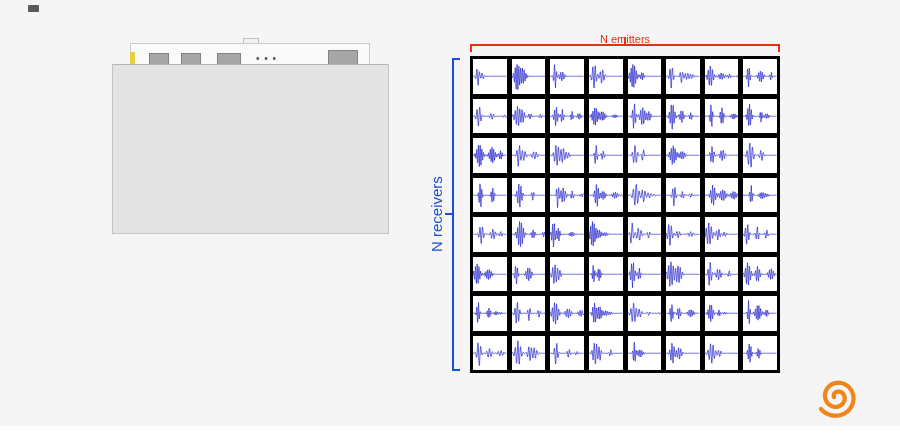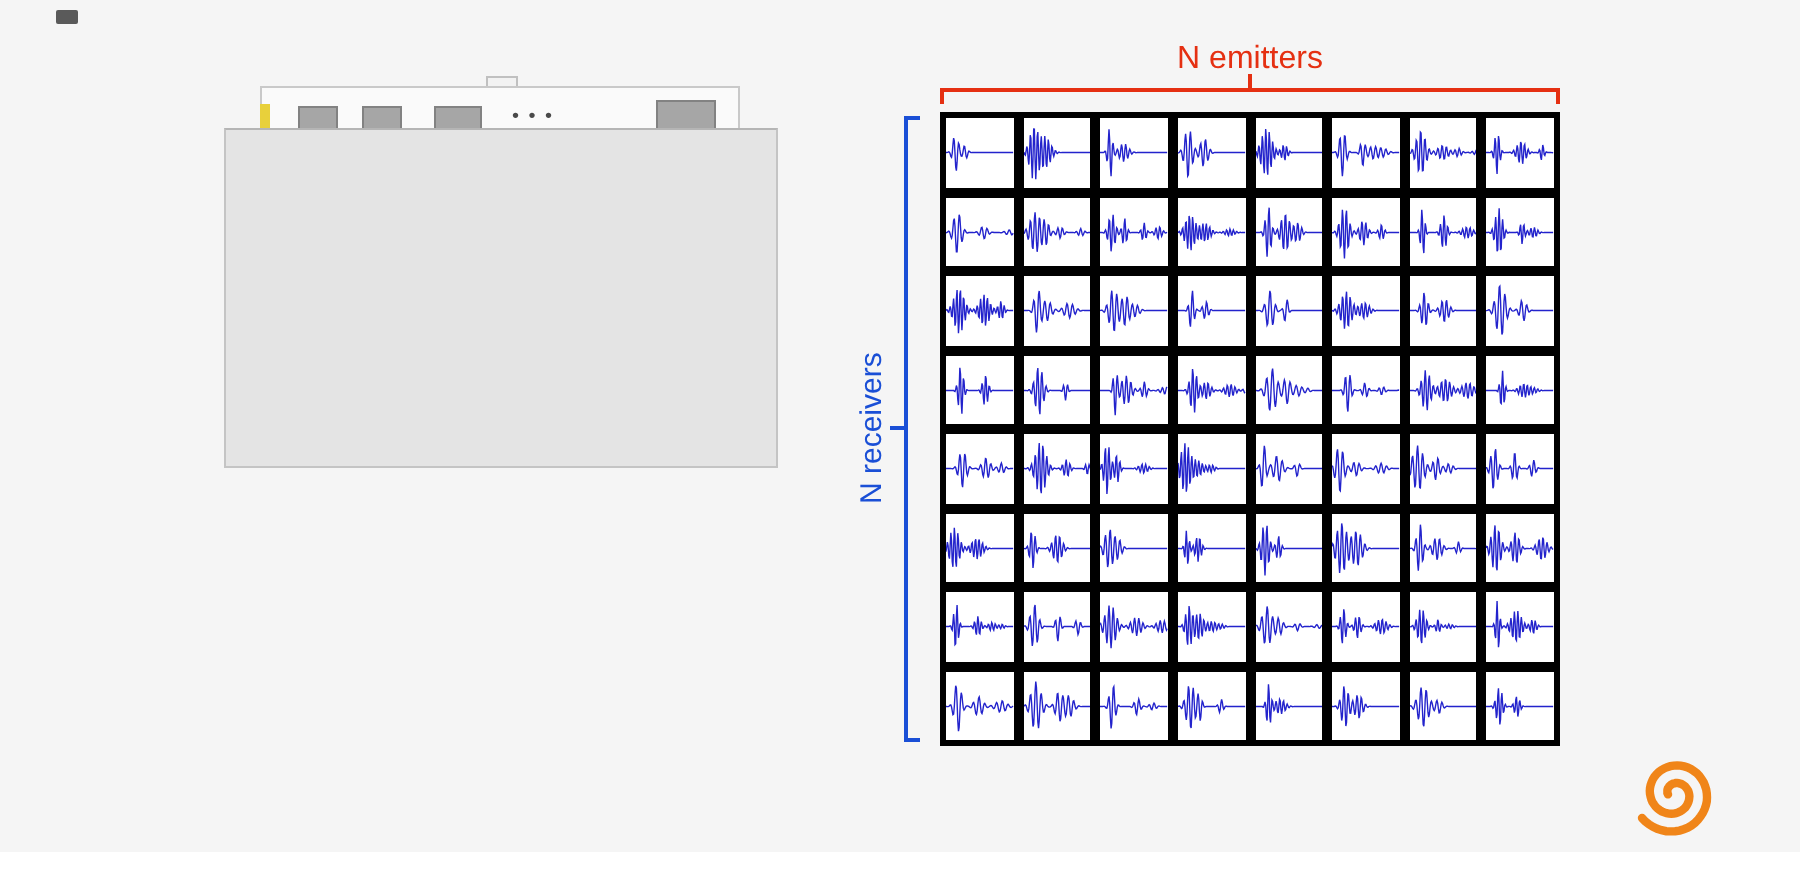"N emitters" .emitters-label { font-size: 16px -> 11px; top: 21px -> 33px }
